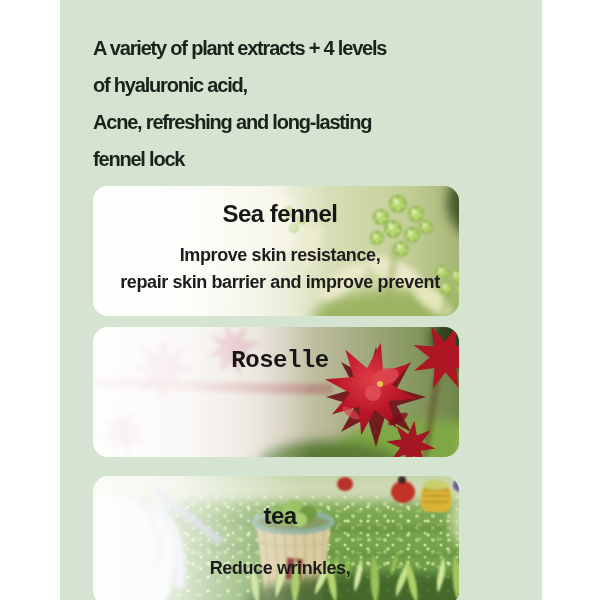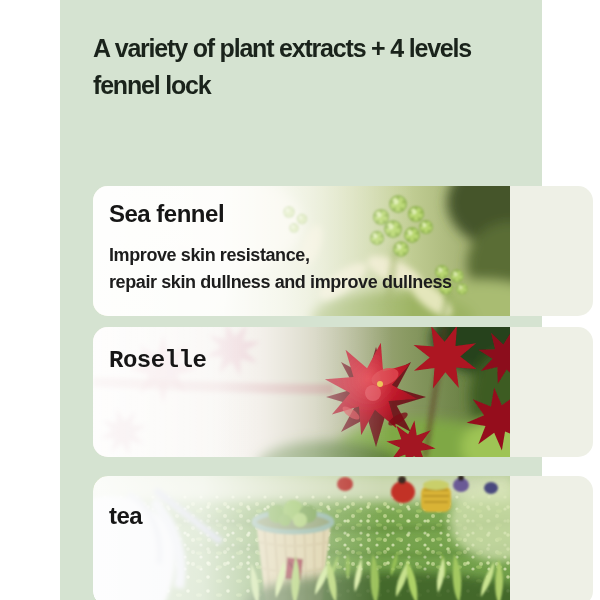"A variety of plant extracts" .t-line { font-size: 25px -> 20px }
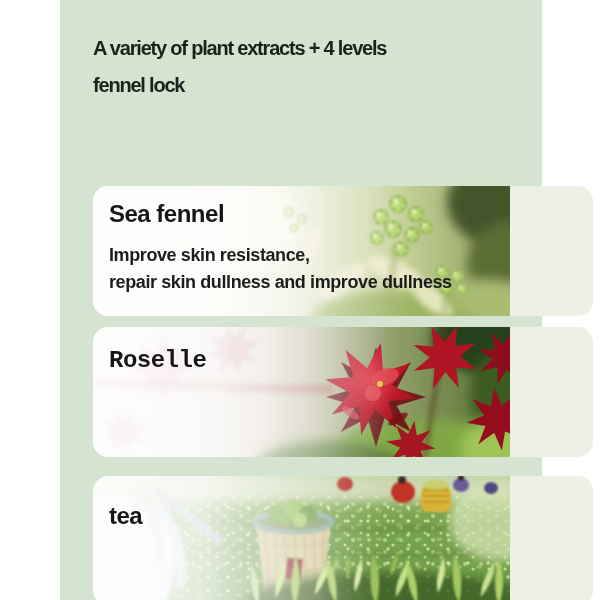"of hyaluronic acid," div.t-line { html: none -> <div>of hyaluronic acid,</div> }
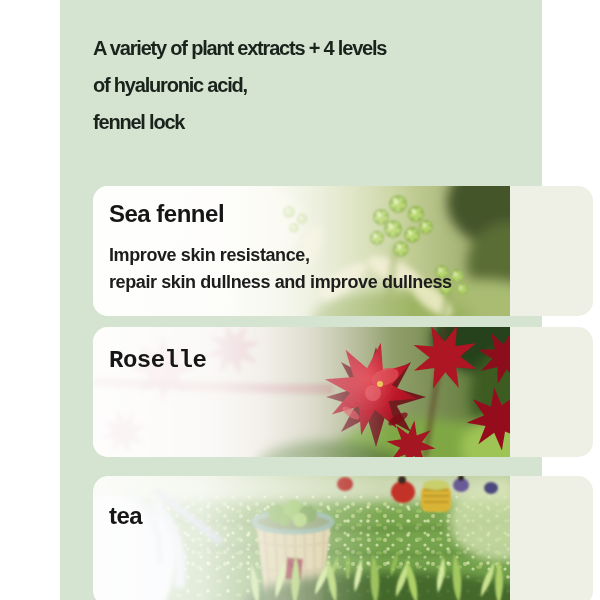"Acne, refreshing and long-lasting" div.t-line { html: none -> <div>Acne, refreshing and long-lasting</div> }
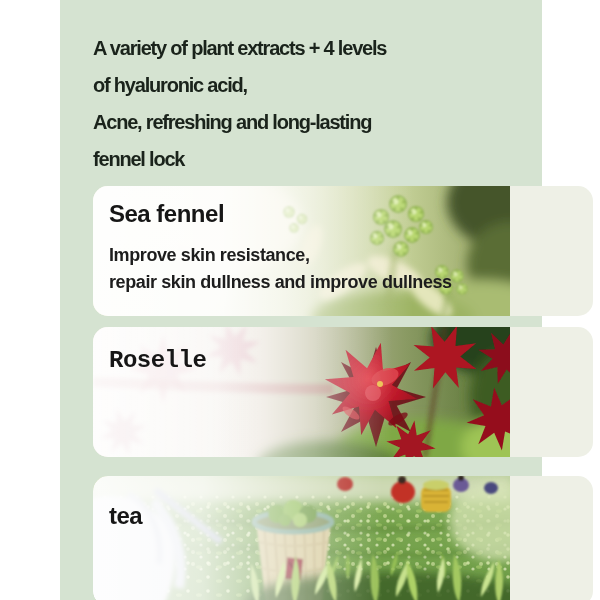"Sea fennel" .card { text-align: none -> center; width: 500px -> 366px }
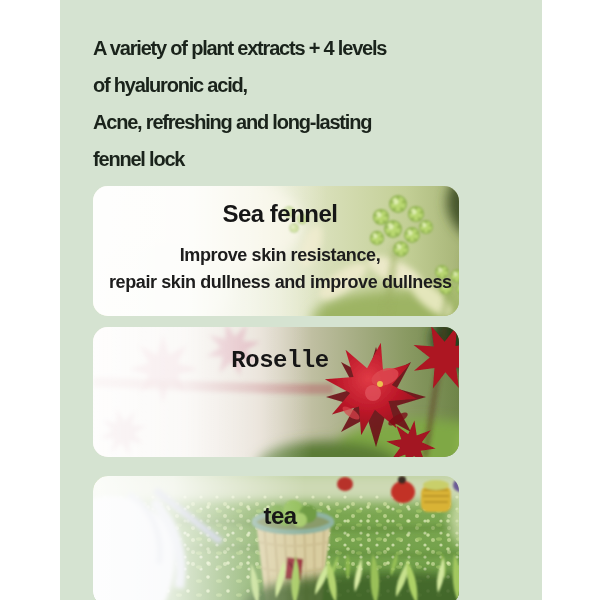"repair skin dullness and improve" div.b-line { text: dullness and improve dullness -> barrier and improve prevent }
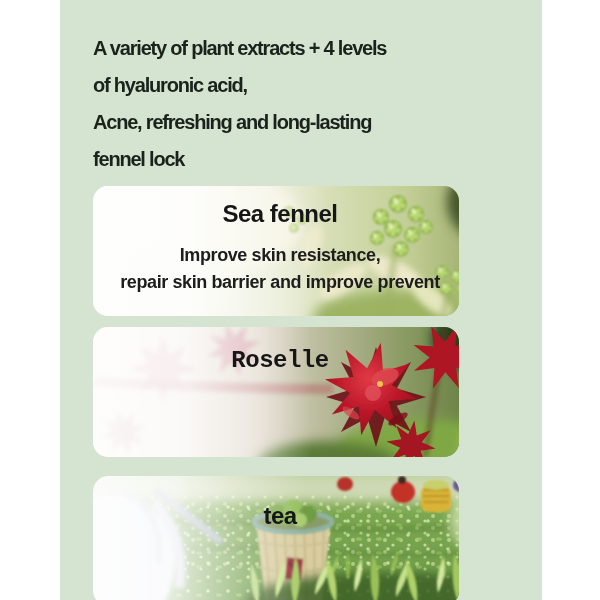"Reduce wrinkles," div.card-body { html: none -> <div> <div>Reduce wrinkles,</div> </div> }
